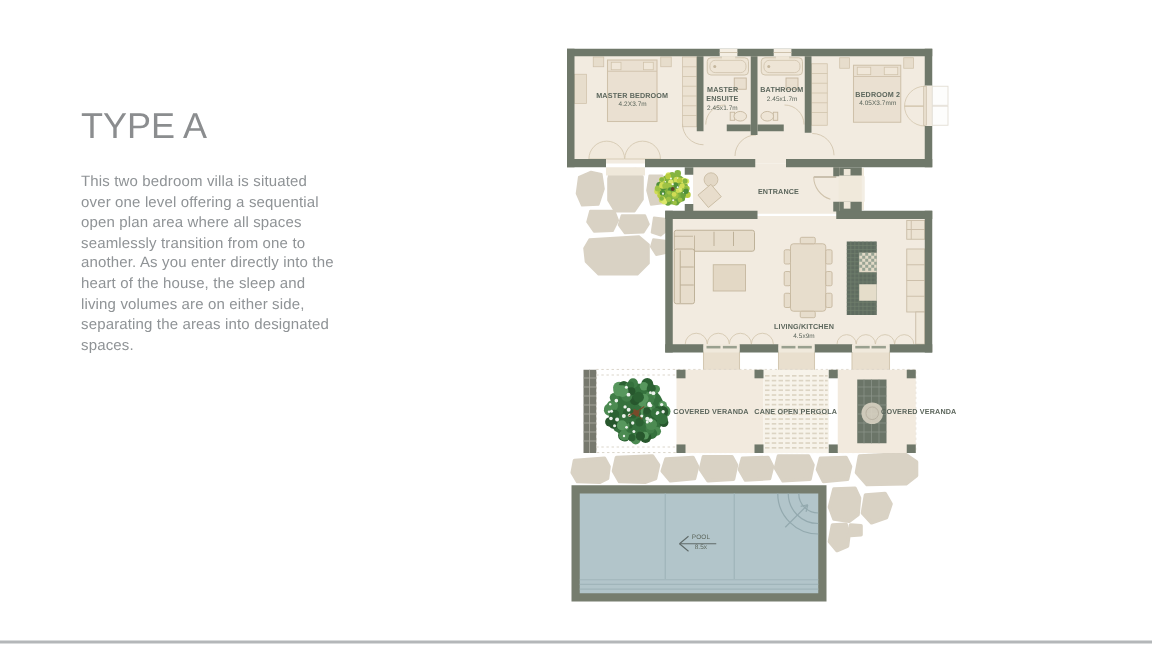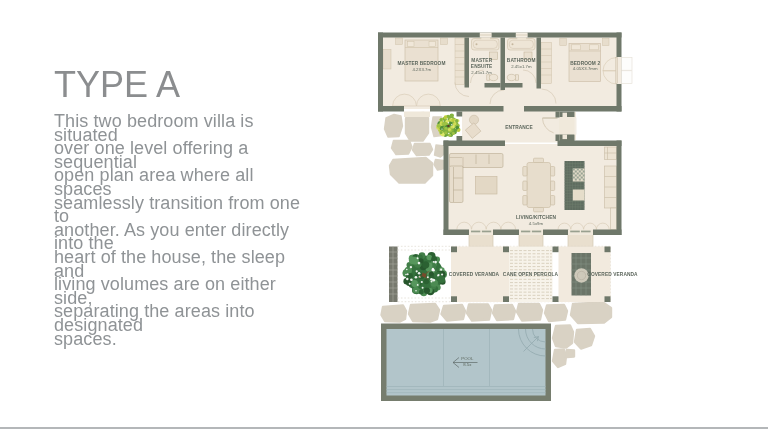"TYPE A" .title { font-size: 36px -> 24px }
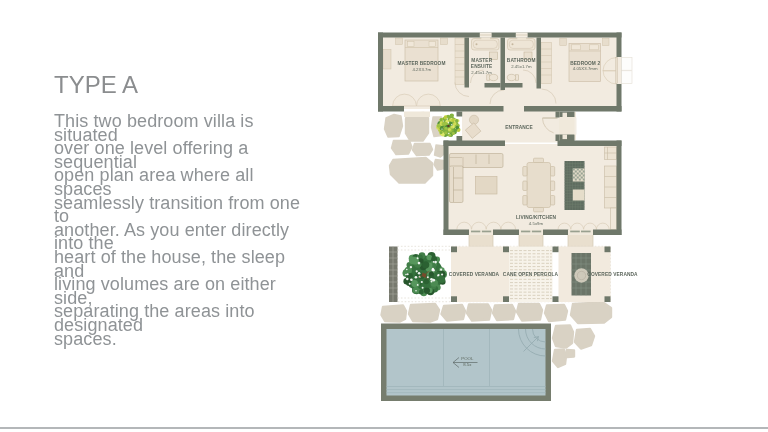"This two bedroom villa is" .desc { font-size: 18px -> 10px }
